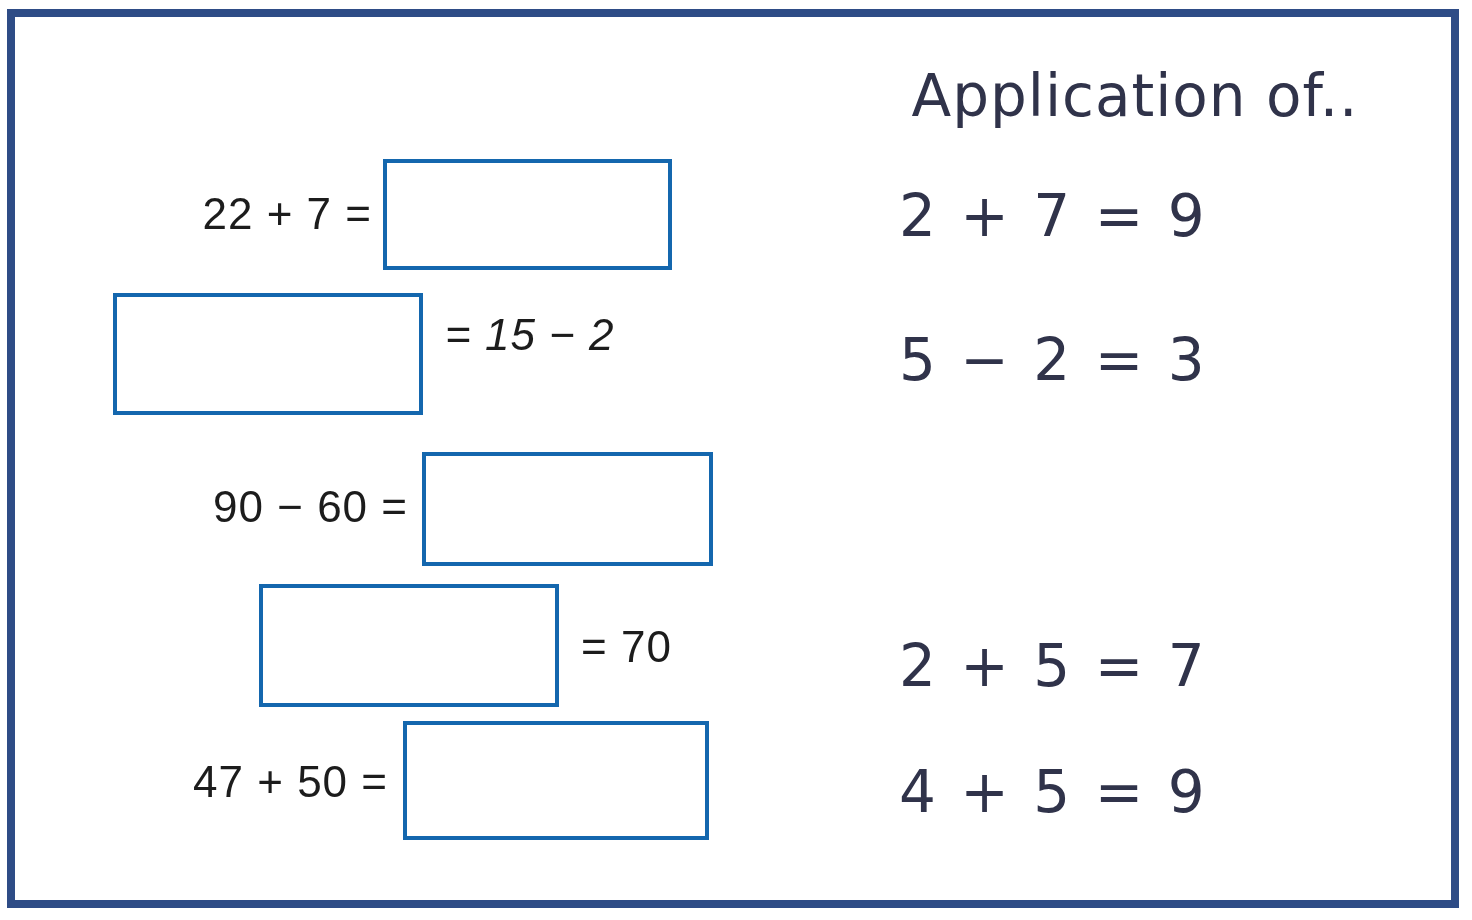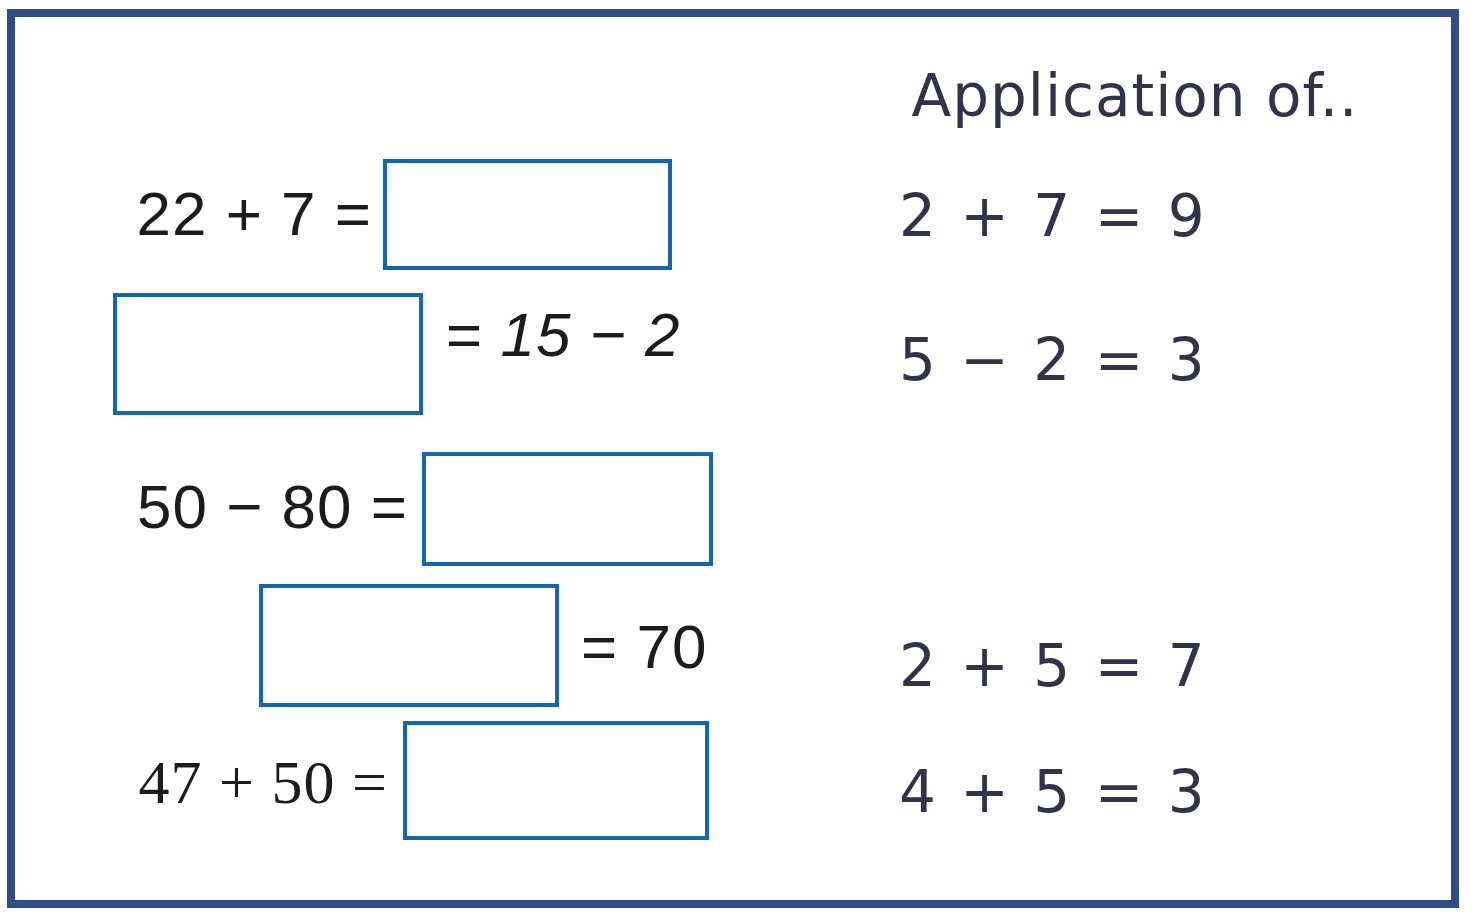"22 + 7 =" .plabel { font-size: 62px -> 44px }
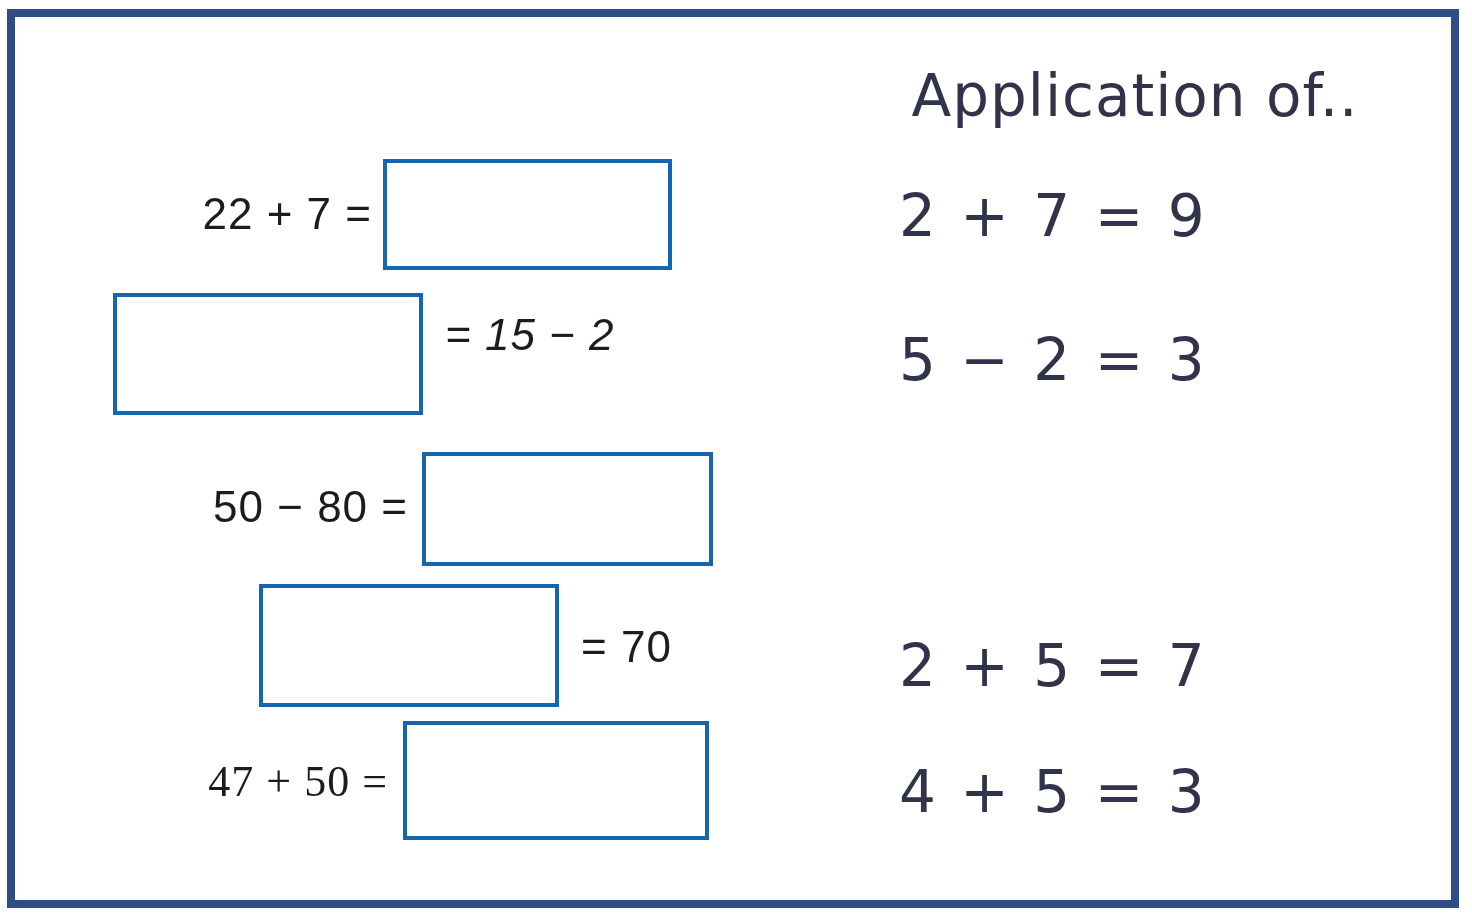"50 − 80 =" div.plabel { text: 50 − 80 -> 90 − 60 }
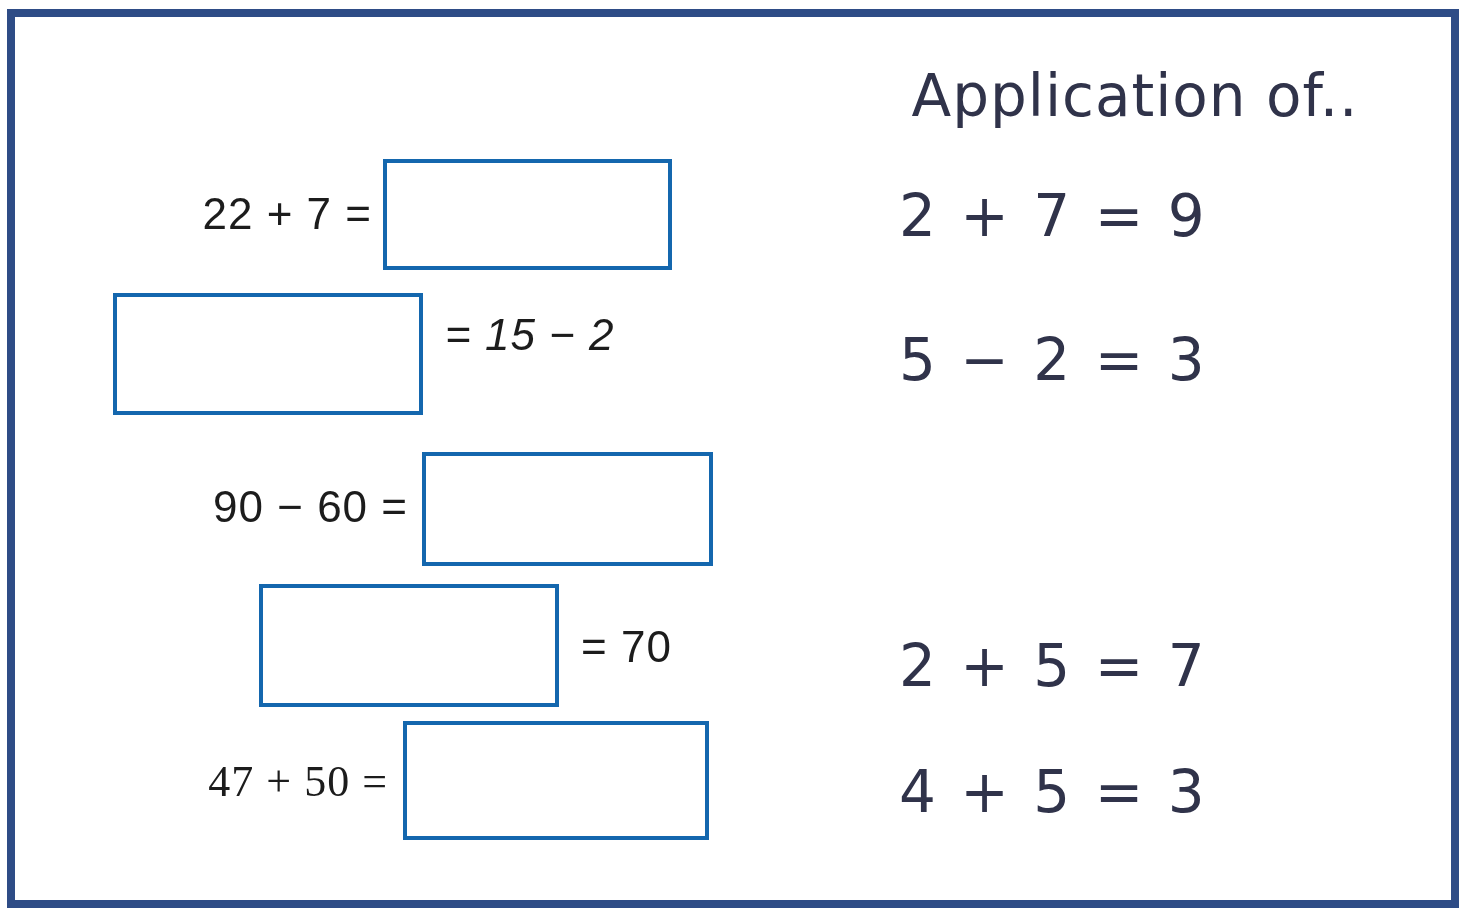"47 + 50 =" .r5-label { font-family: Liberation Serif, serif -> none }
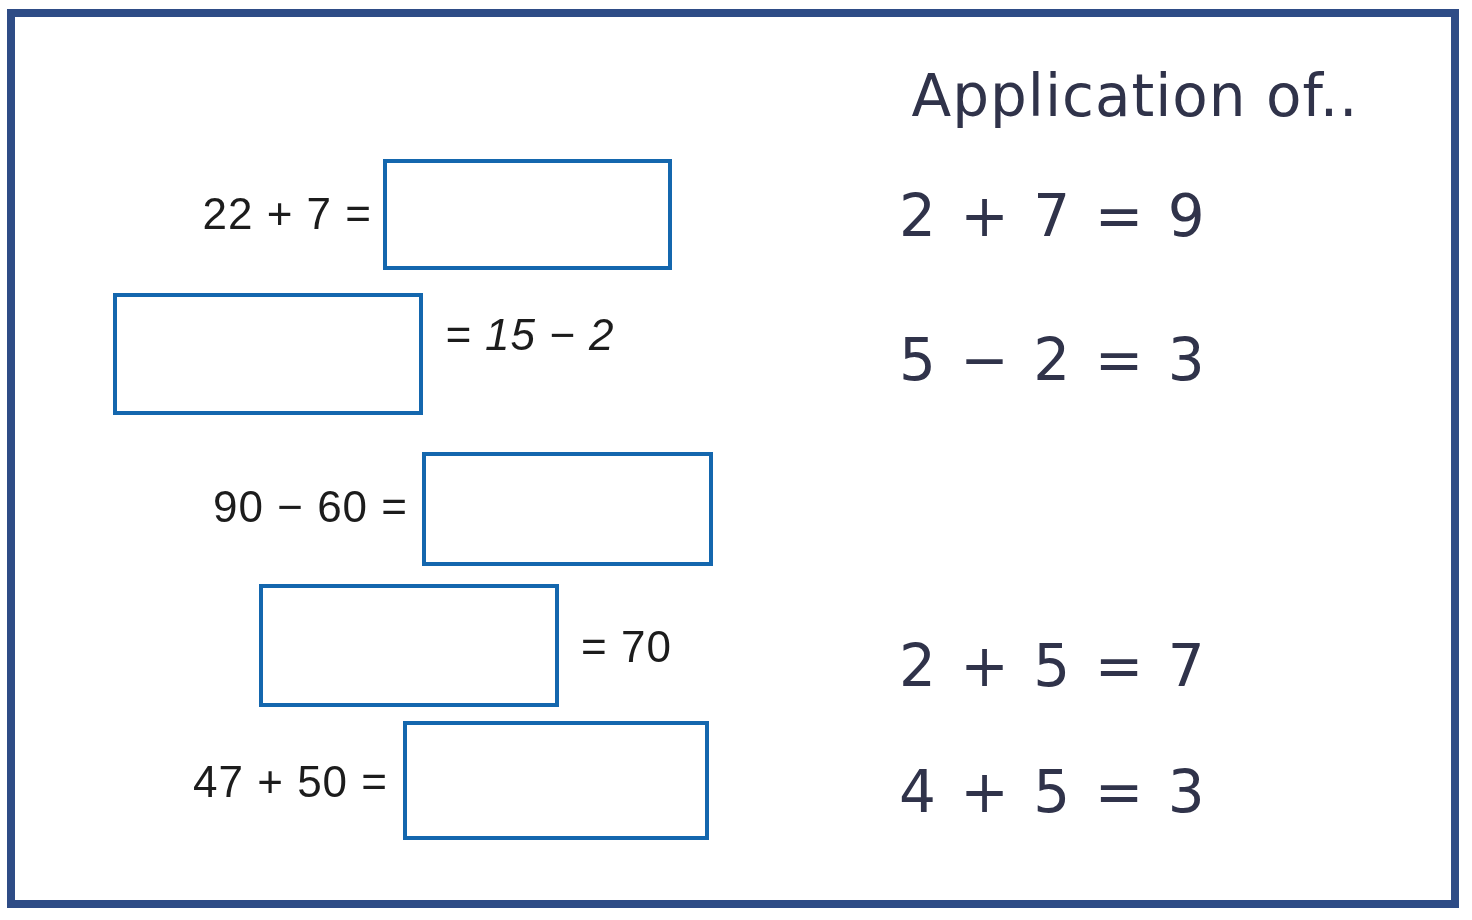"4 + 5 = 3" div.fact { text: 3 -> 9 }
